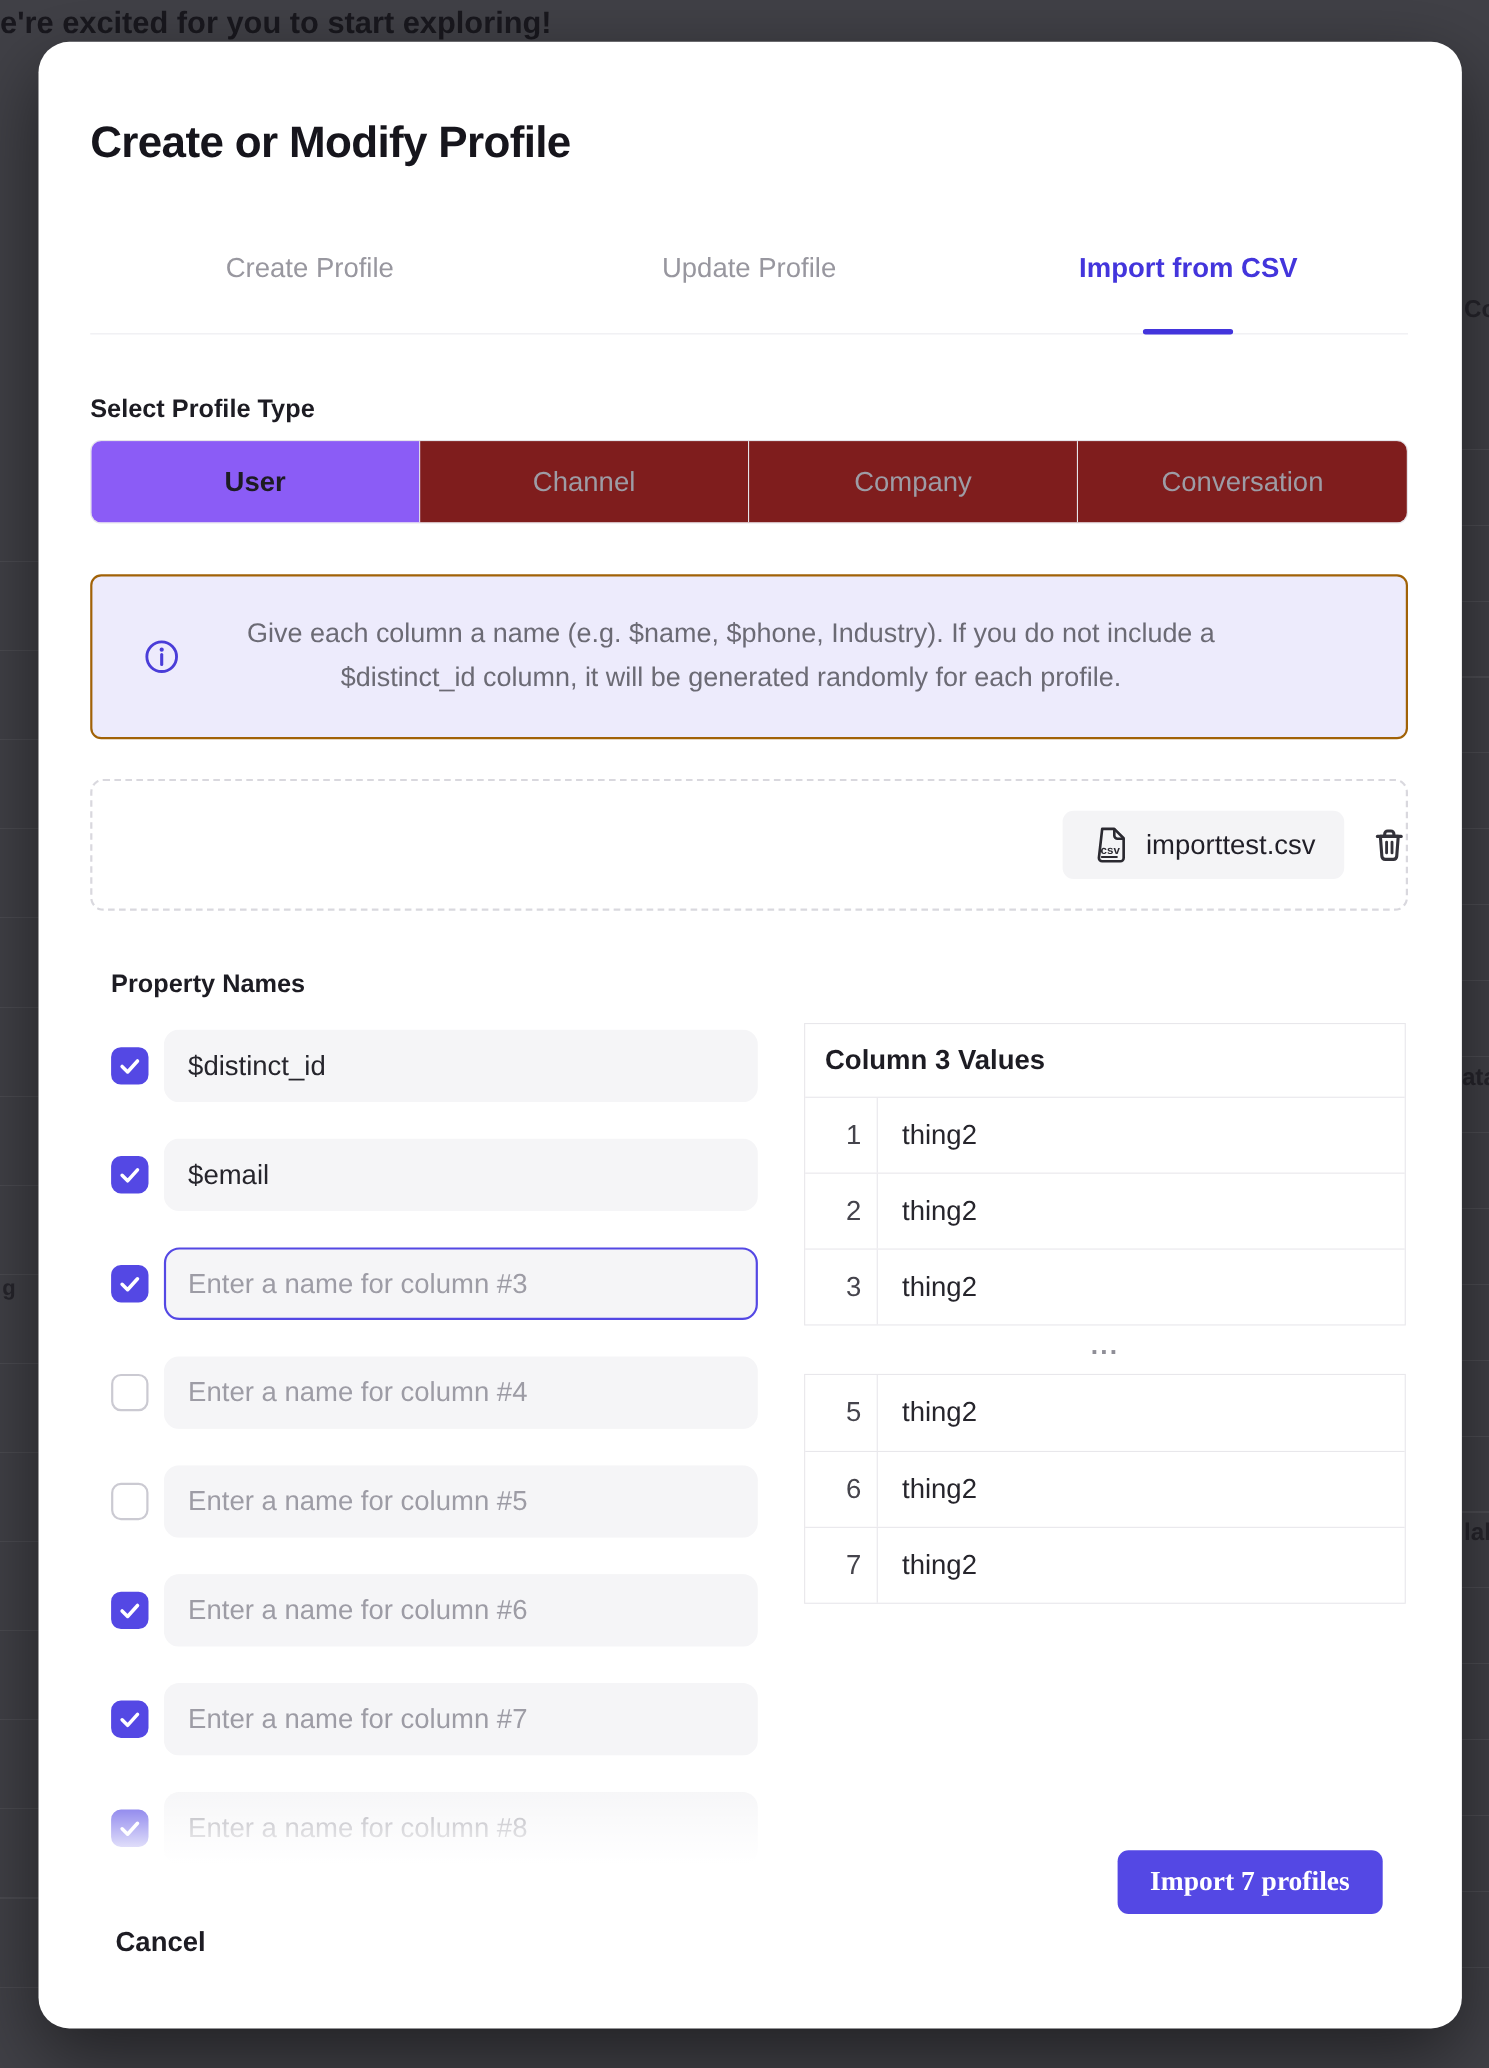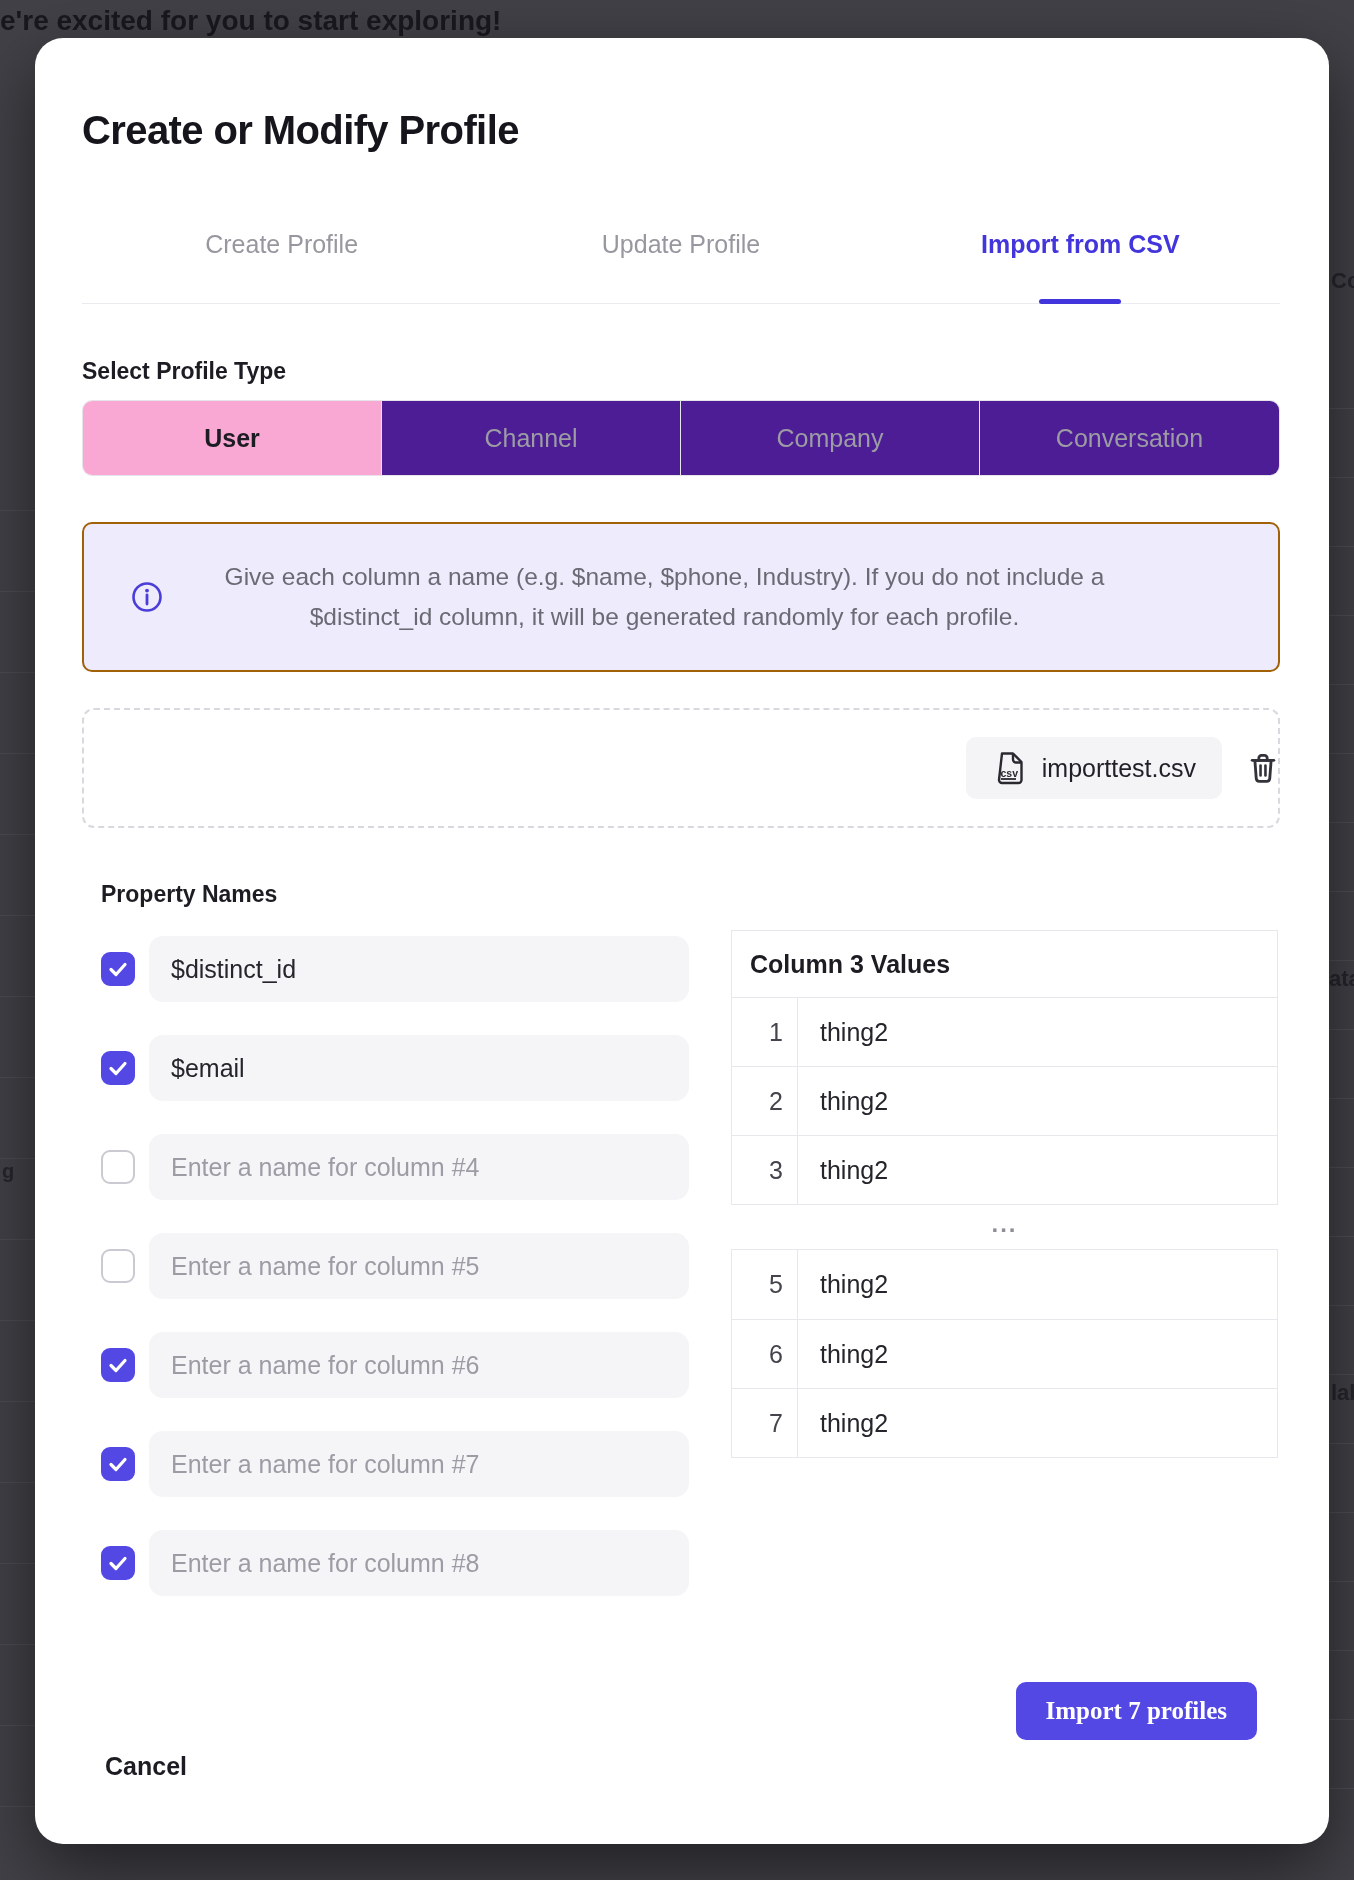"User" .seg.selected { background: #f9a8d4 -> #8b5cf6 }
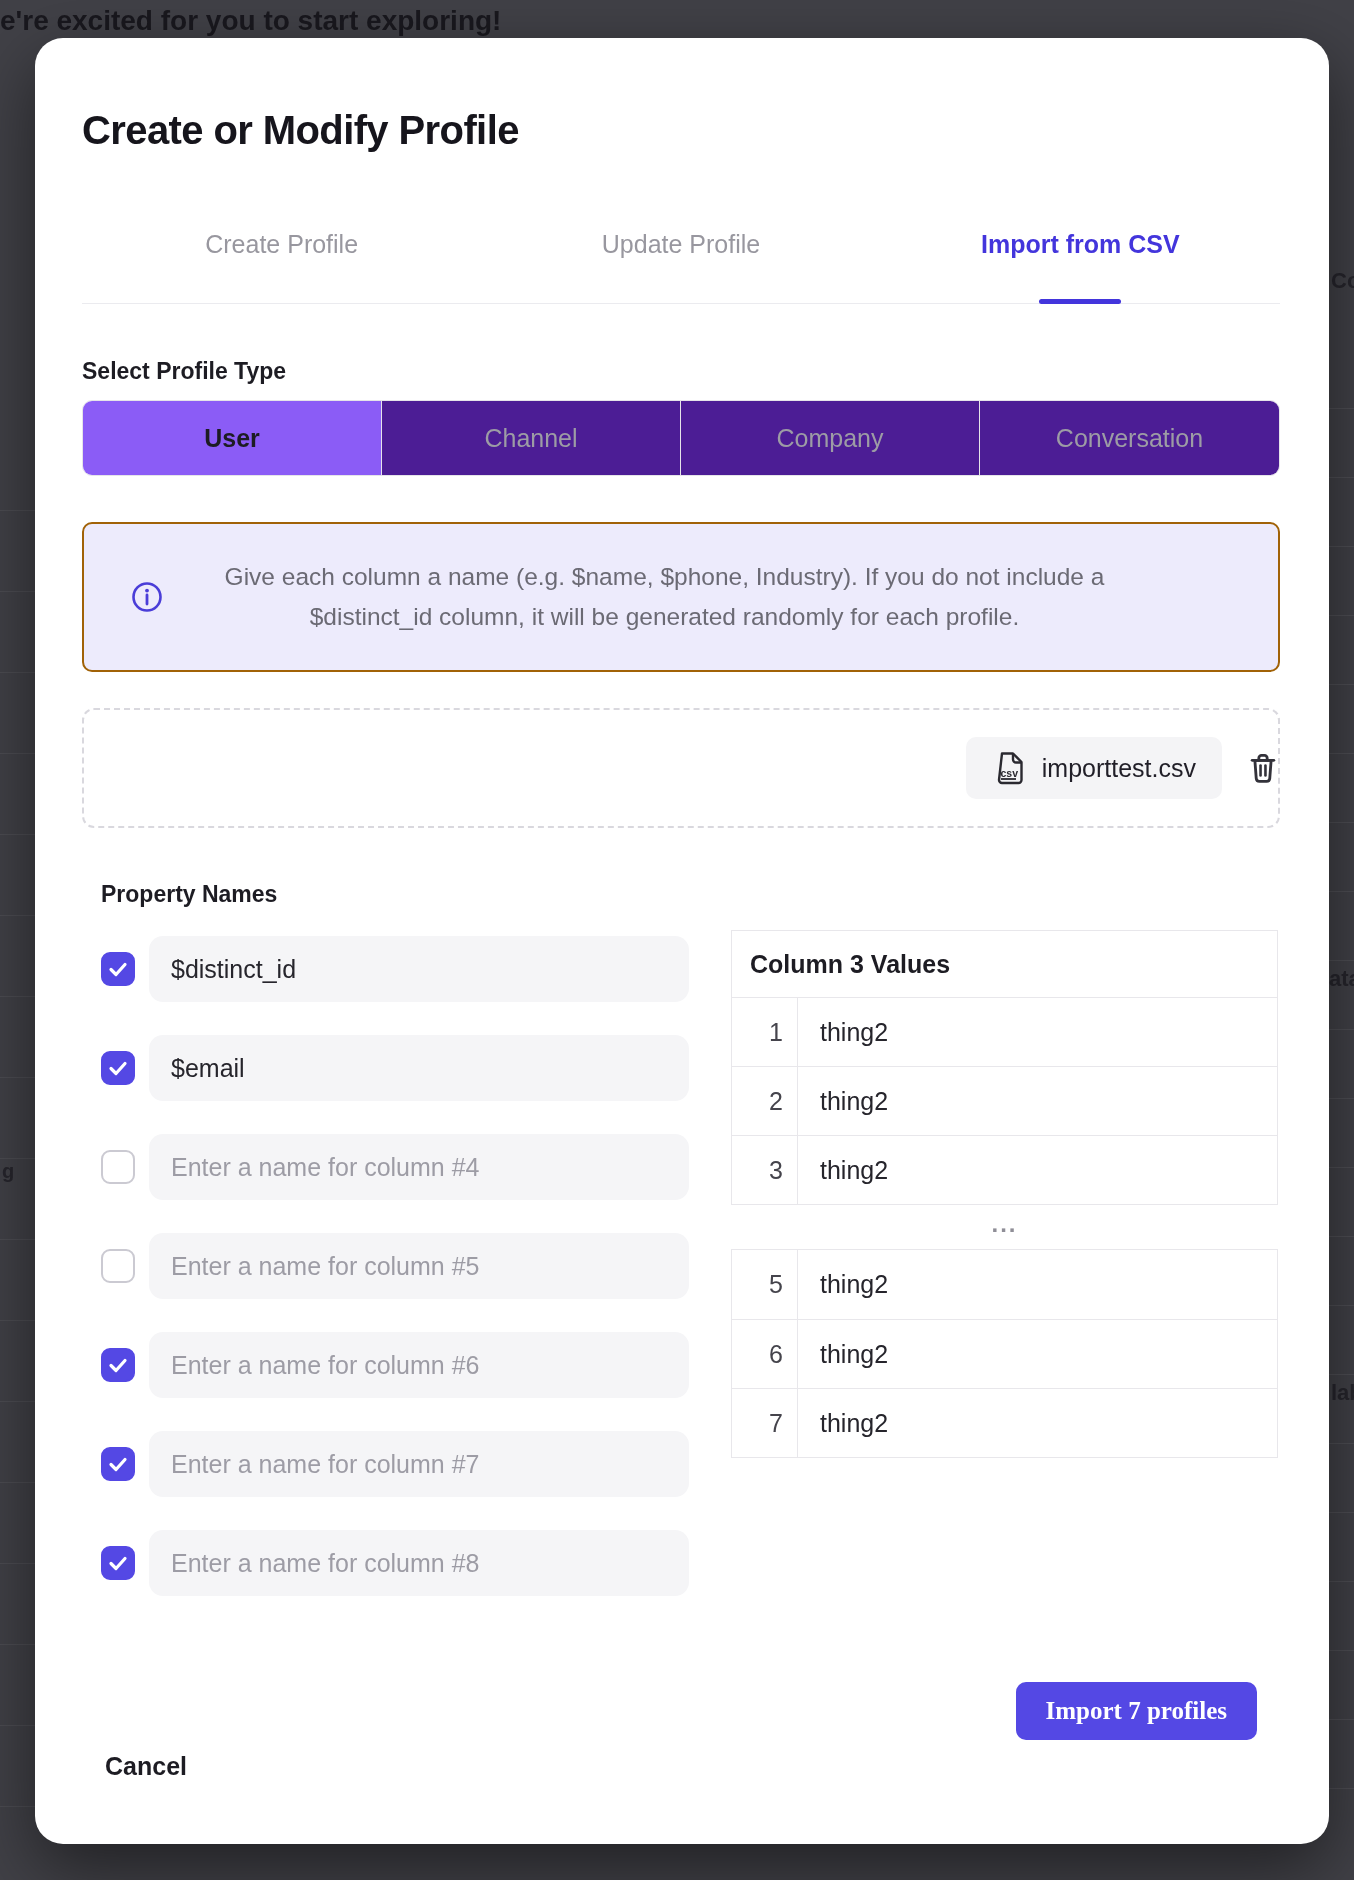"Channel" .seg { background: #4c1d95 -> #7f1d1d }
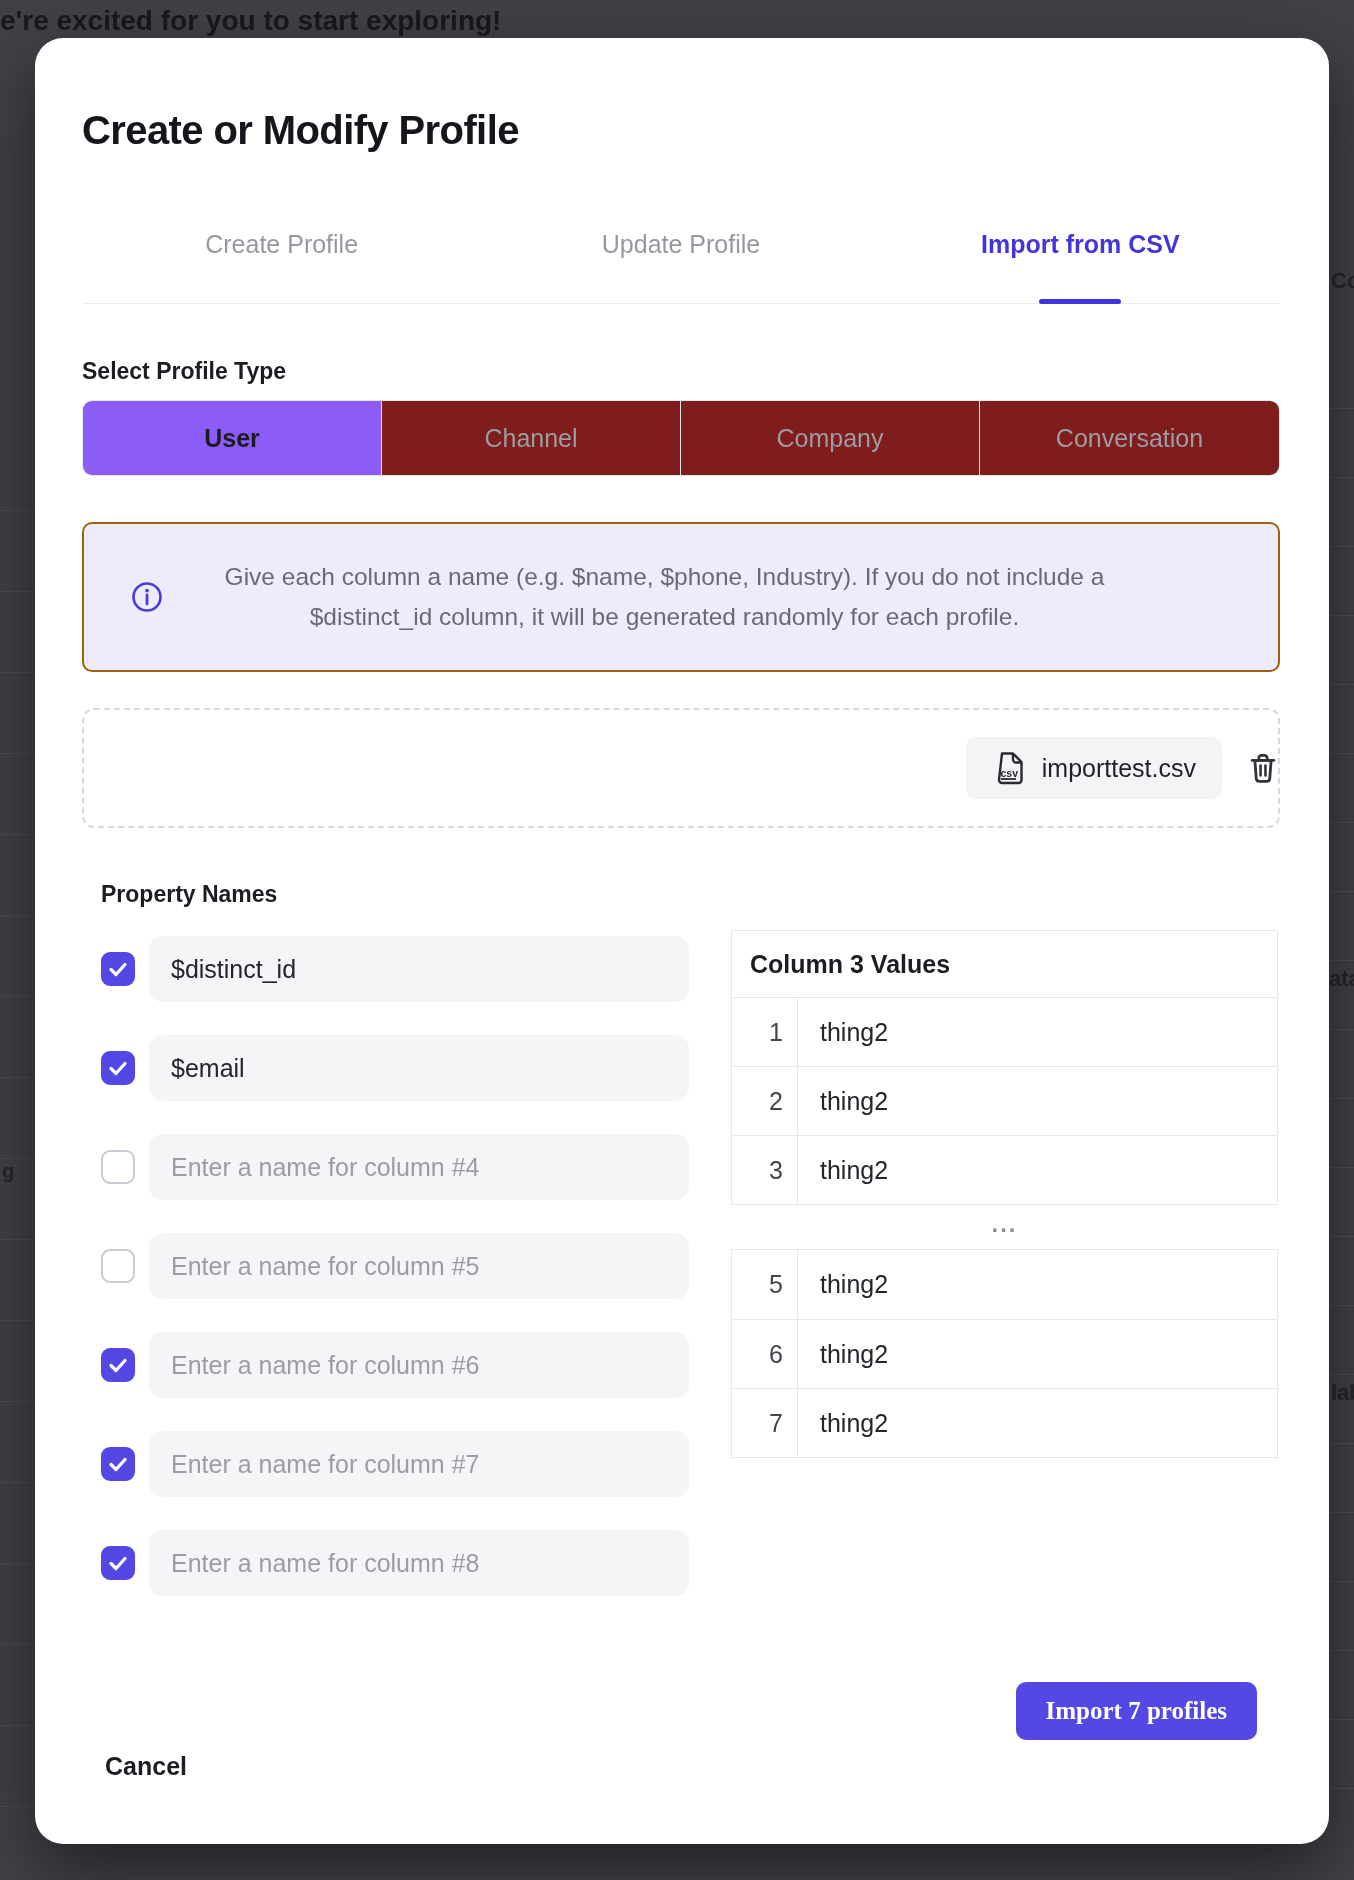"Enter a name for column #3" div.prop-row { html: none -> <div> <div> <svg> <polyline></polyline> </svg> </div> <div><input></div> </div> }
